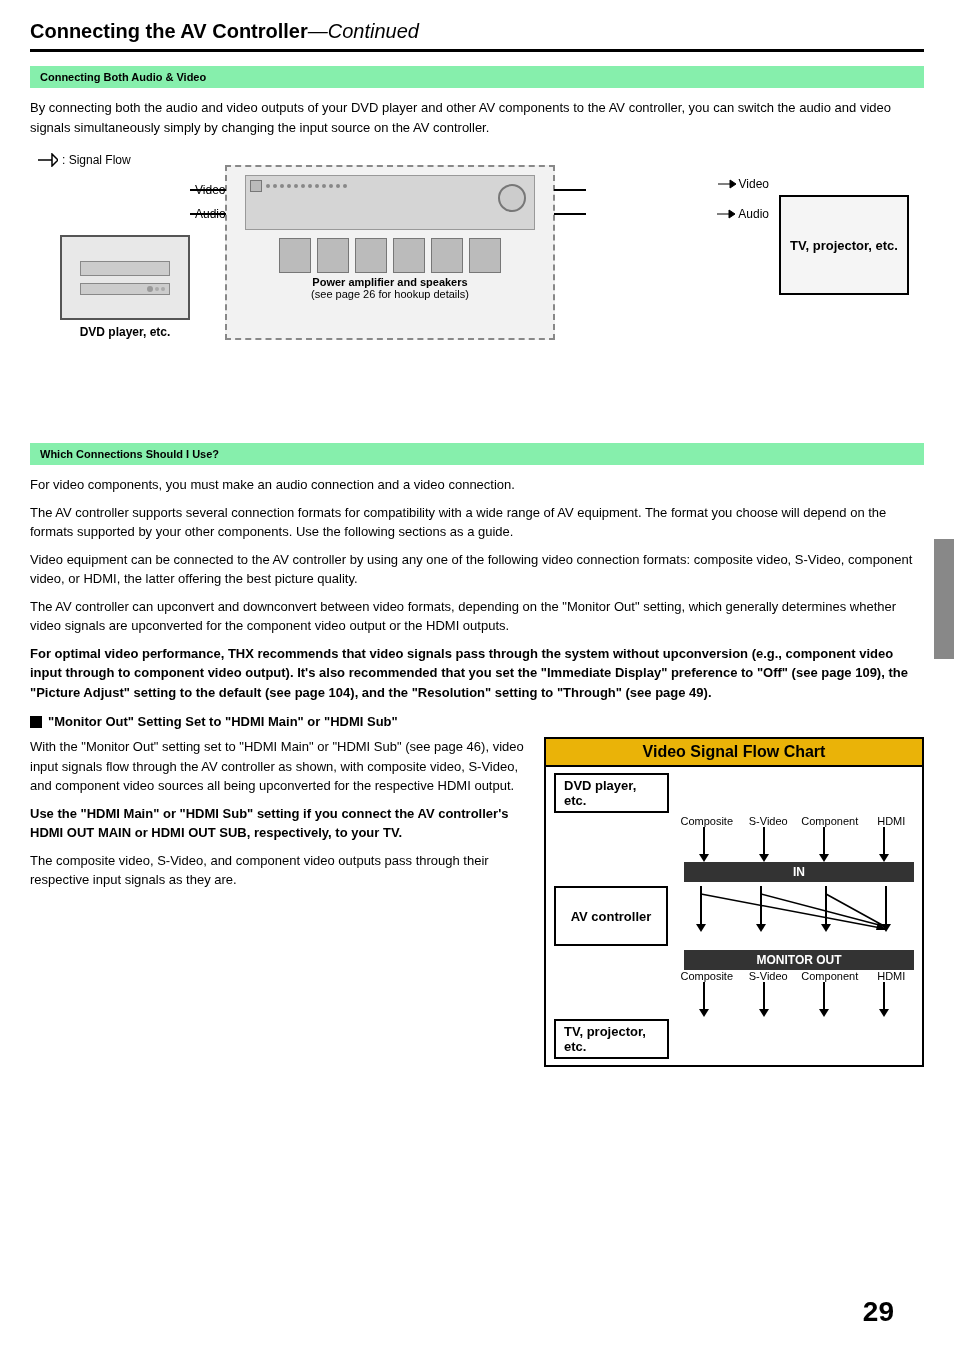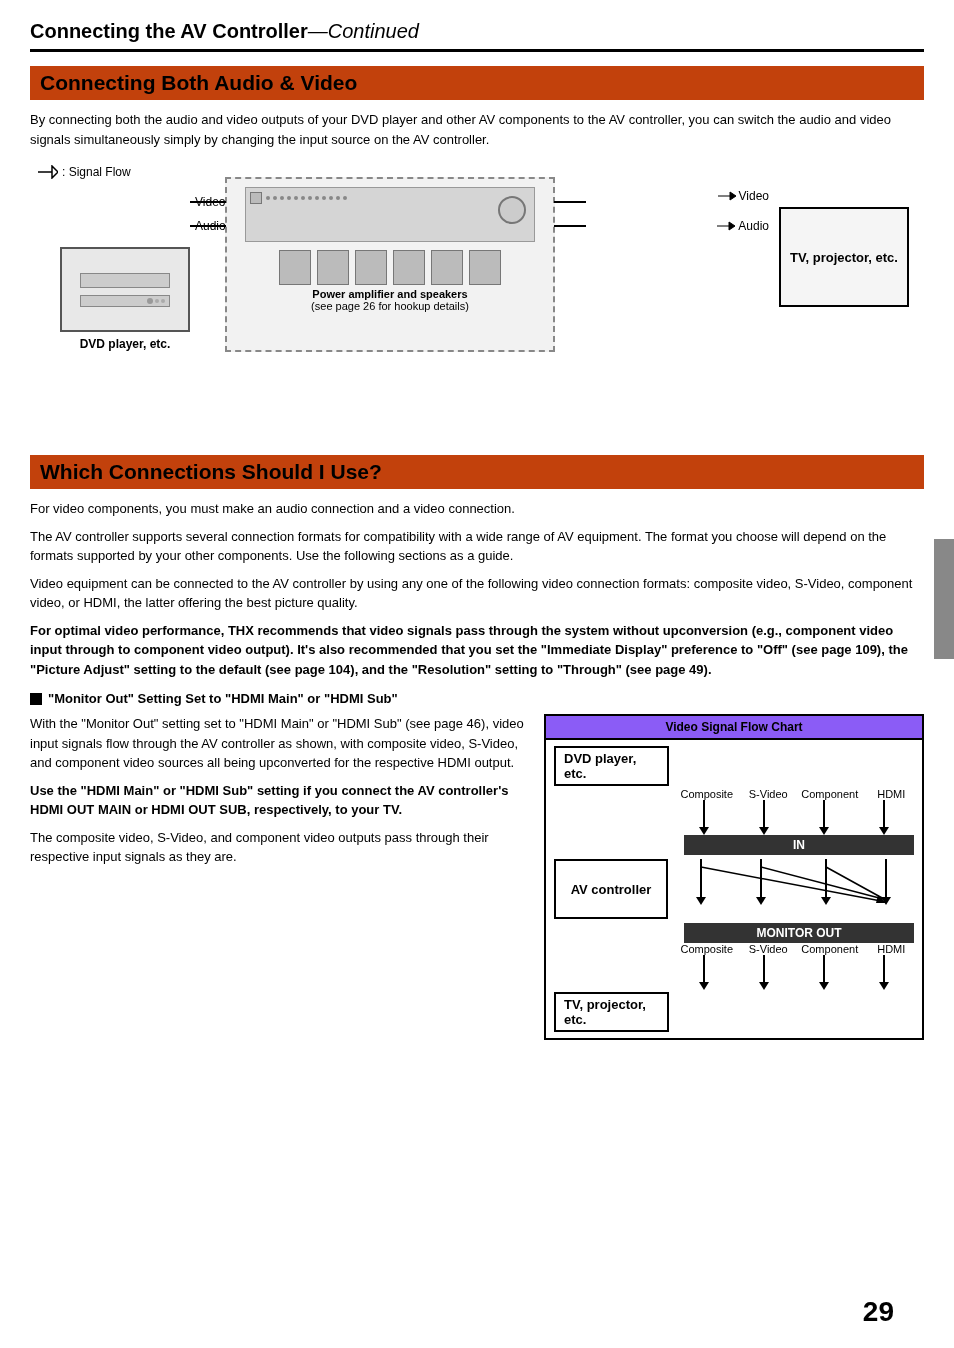"Connecting Both Audio & Video" .section-title { background: #c2410c -> #86efac; font-size: 21px -> 11px }
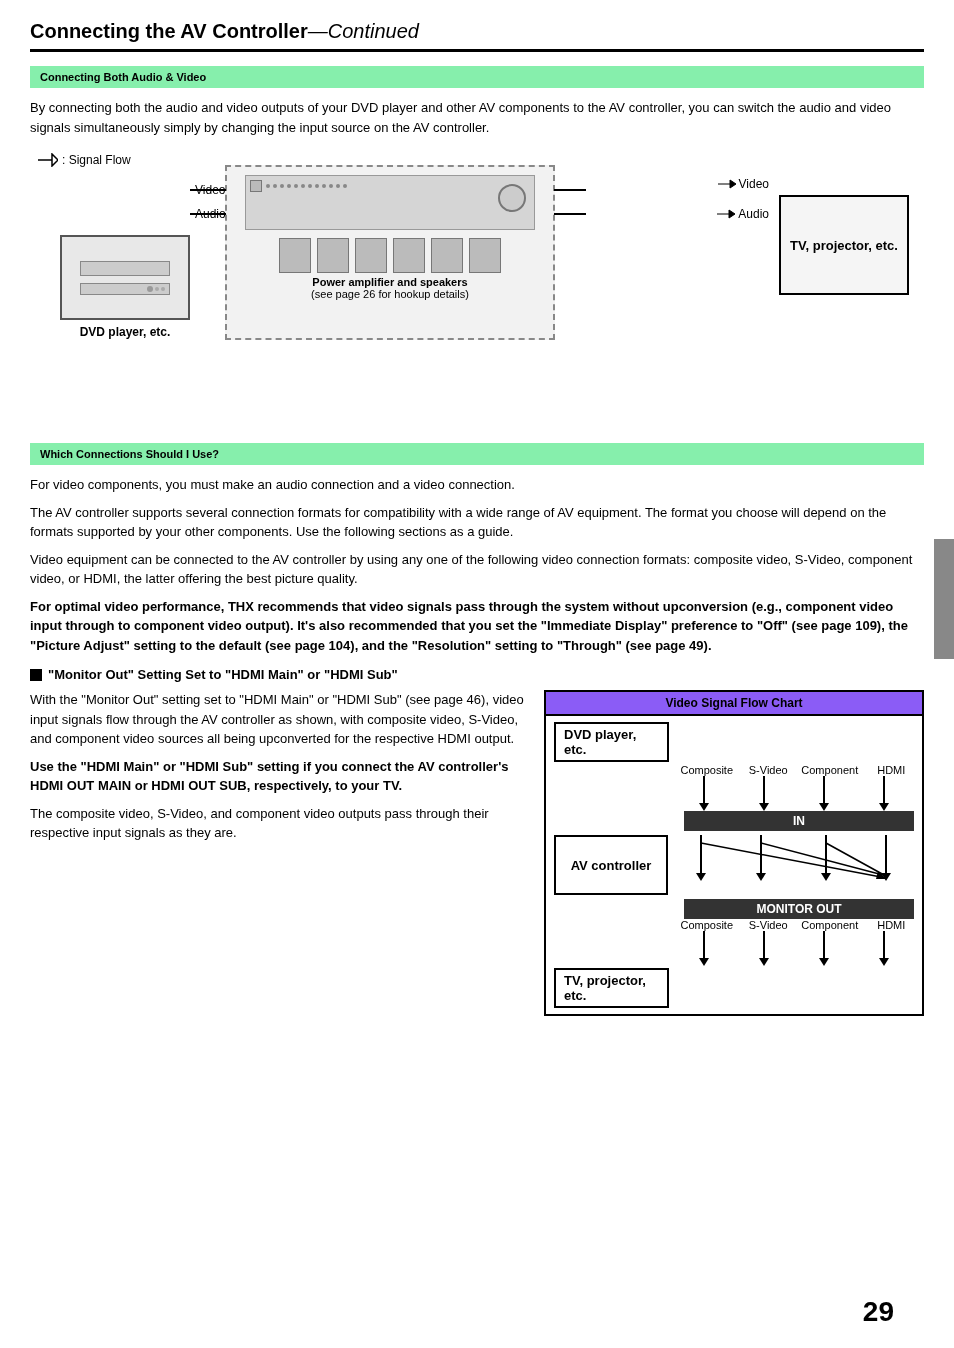"The AV controller can upconvert" p { html: none -> <p>The AV controller can upconvert and downconvert between video formats, depending on the "Monitor Out" setting, which generally determines whether video signals are upconverted for the component video output or the HDMI outputs.</p> }
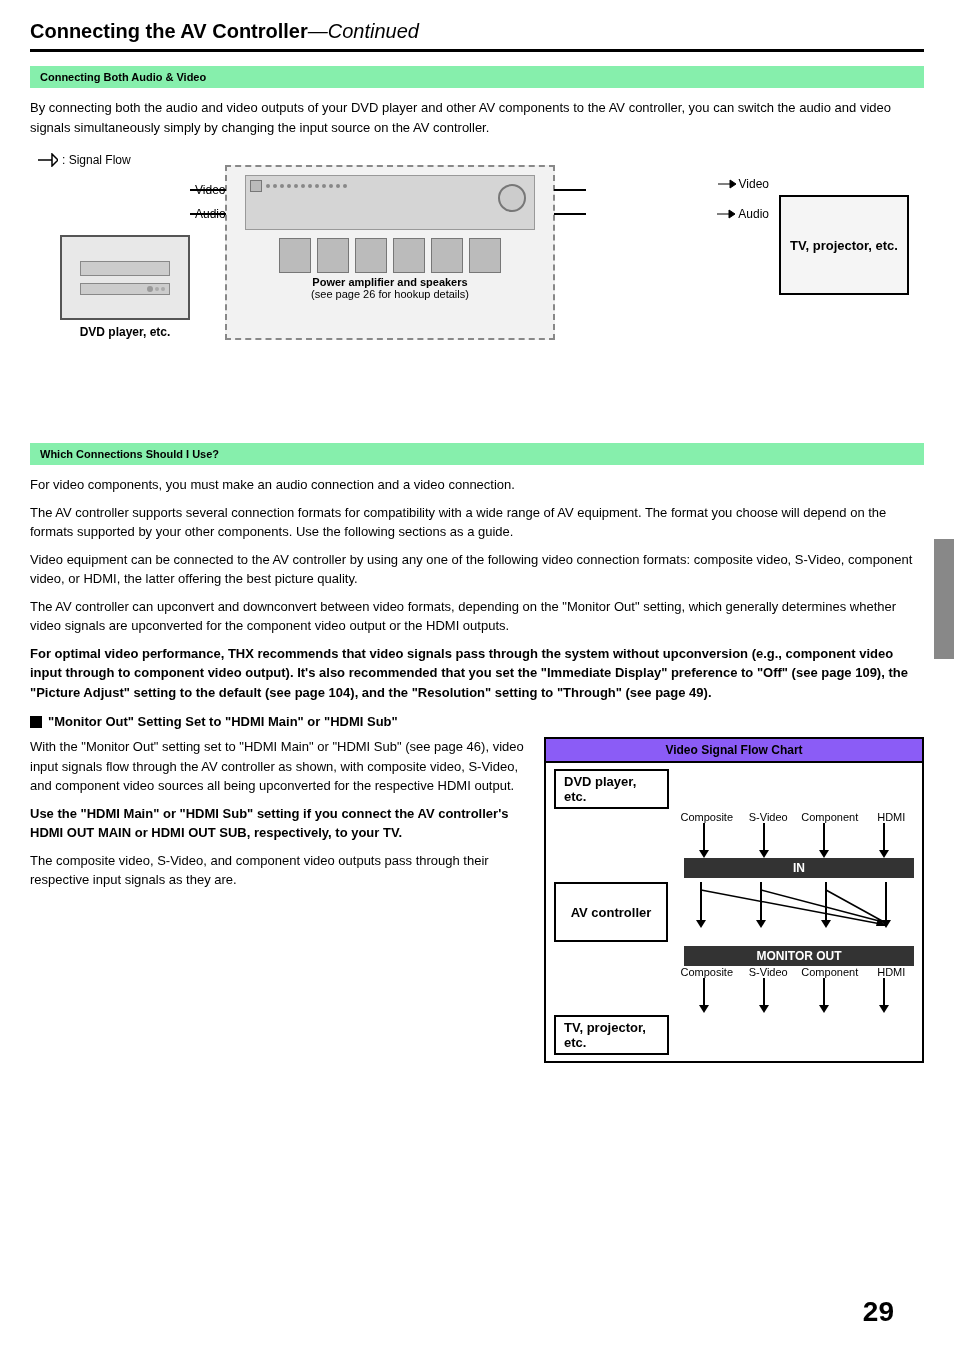"Video Signal Flow Chart" .flow-chart-title { background: #8b5cf6 -> #eab308; font-size: 12px -> 16px }
